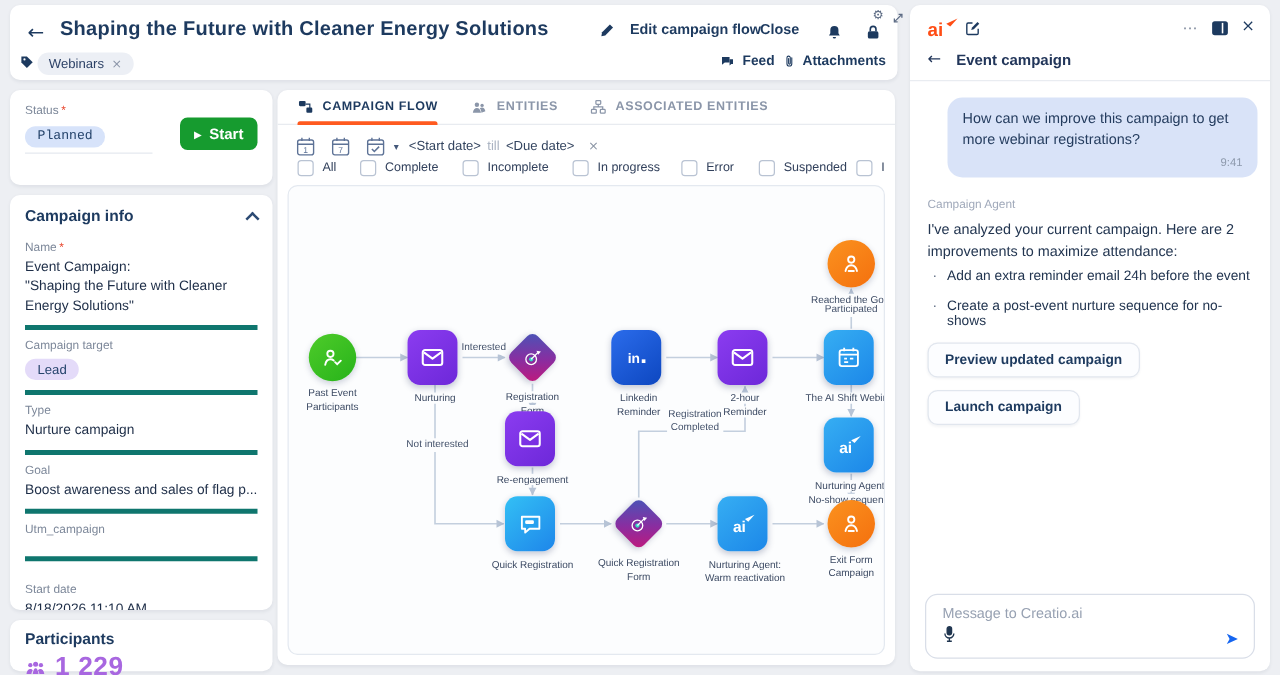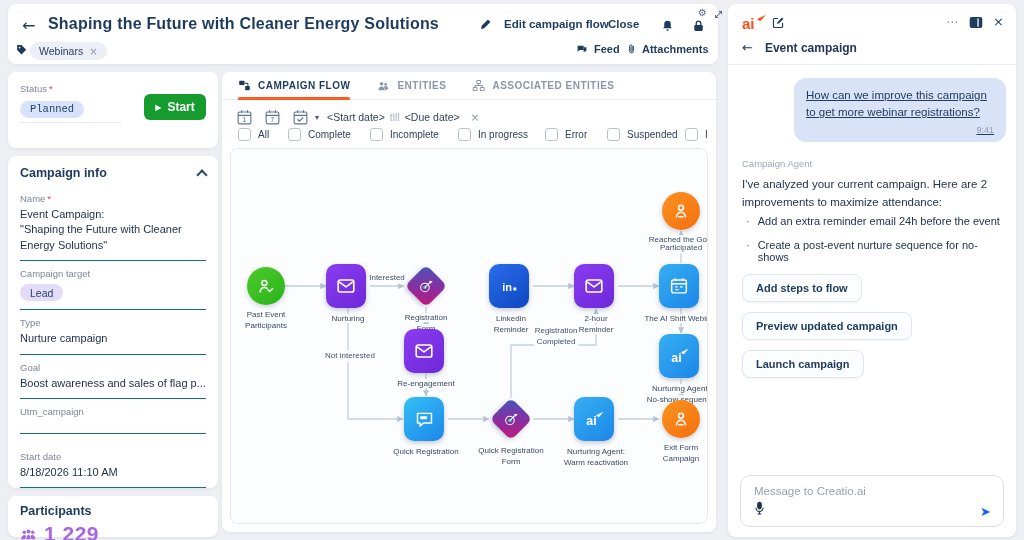"How can we improve this" .bubble { text-decoration: underline -> none; width: 212px -> 248px }
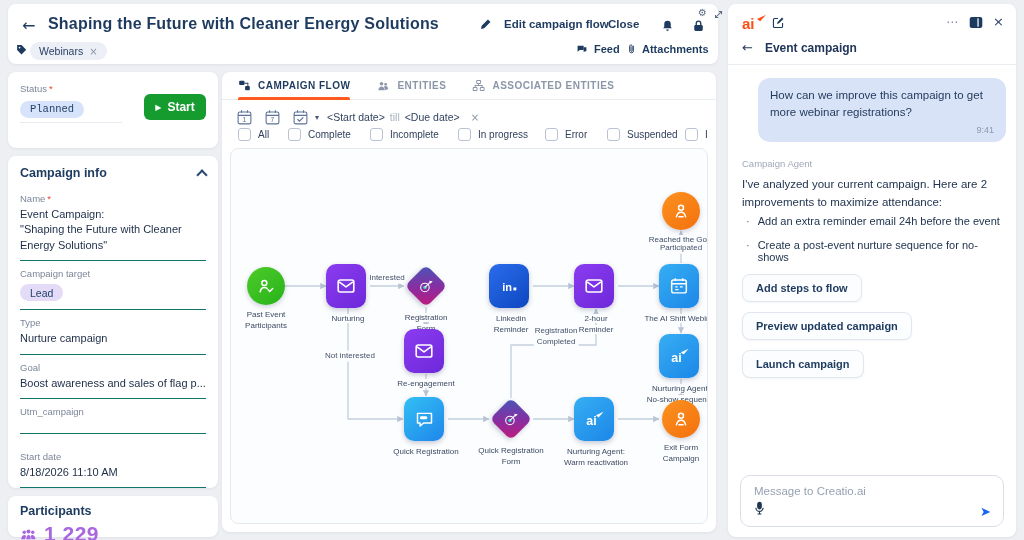"Name *" .field { border-bottom: 1px solid #0f766e -> 4px solid #0f766e }
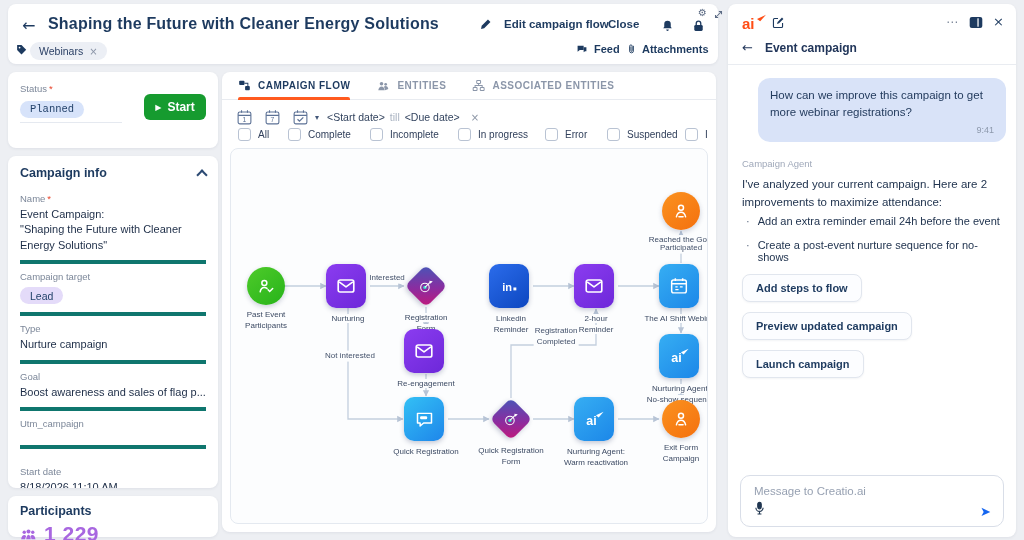"Add steps to flow" button.chip-btn { html: <button>Add steps to flow</button> -> none }
